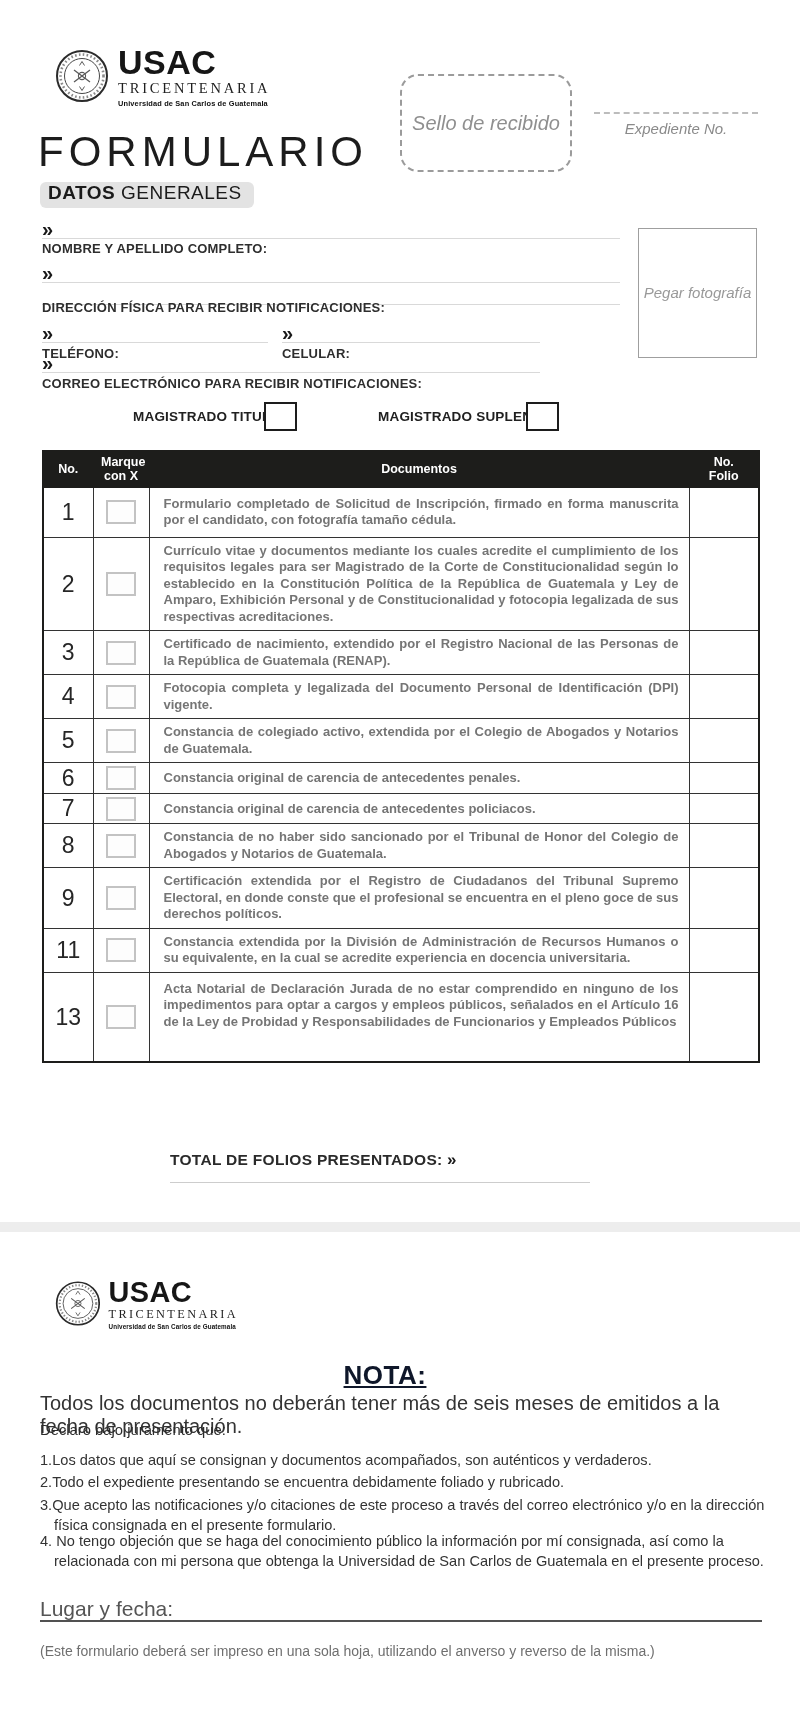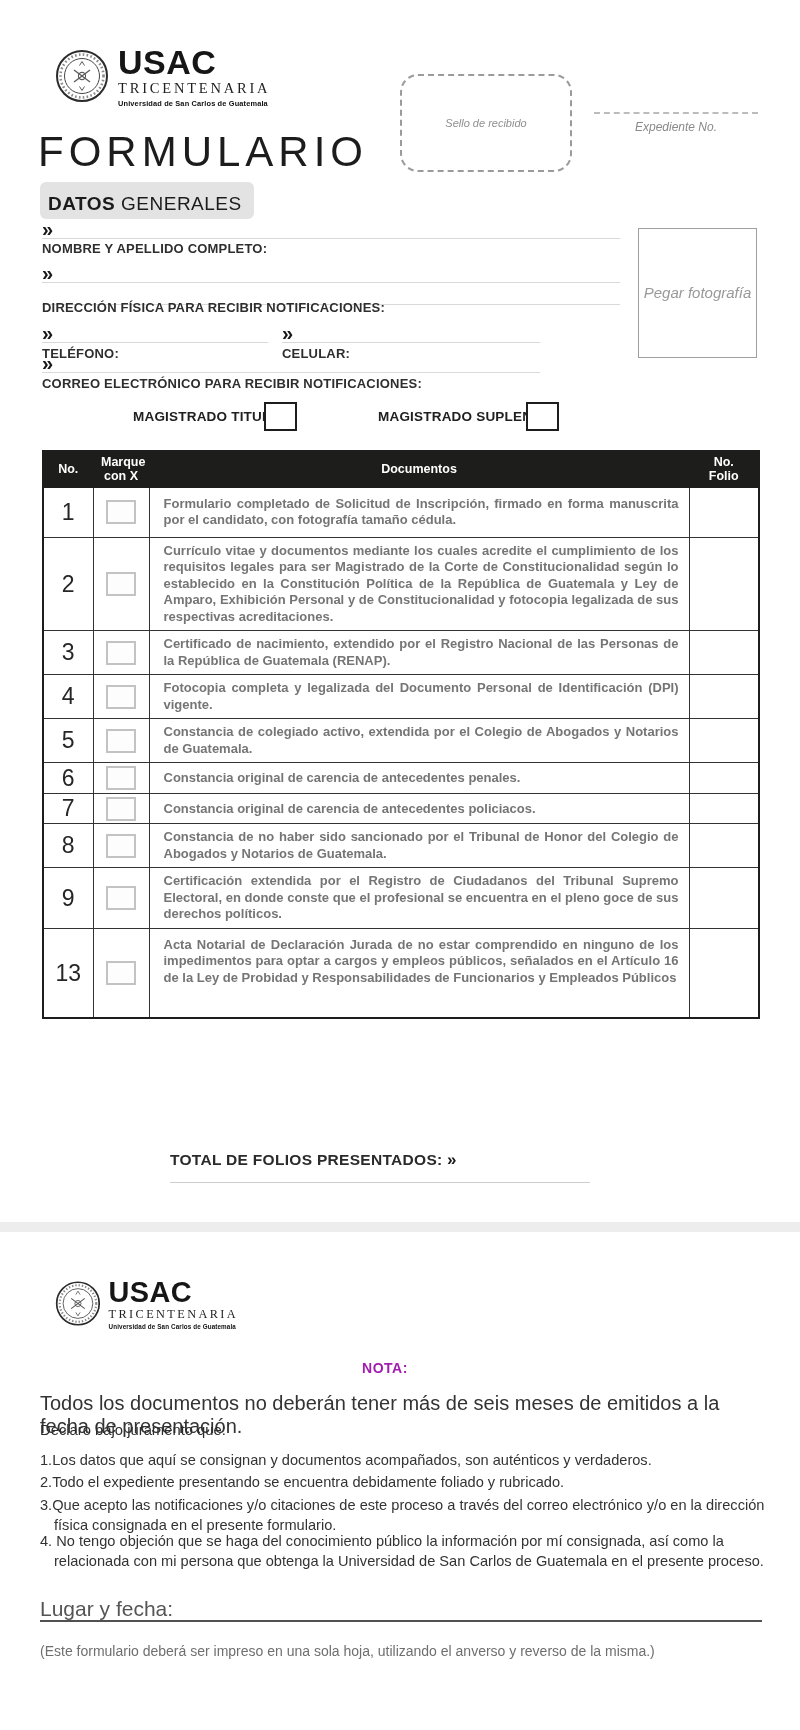"Sello de recibido" .sello { font-size: 11px -> 20px }
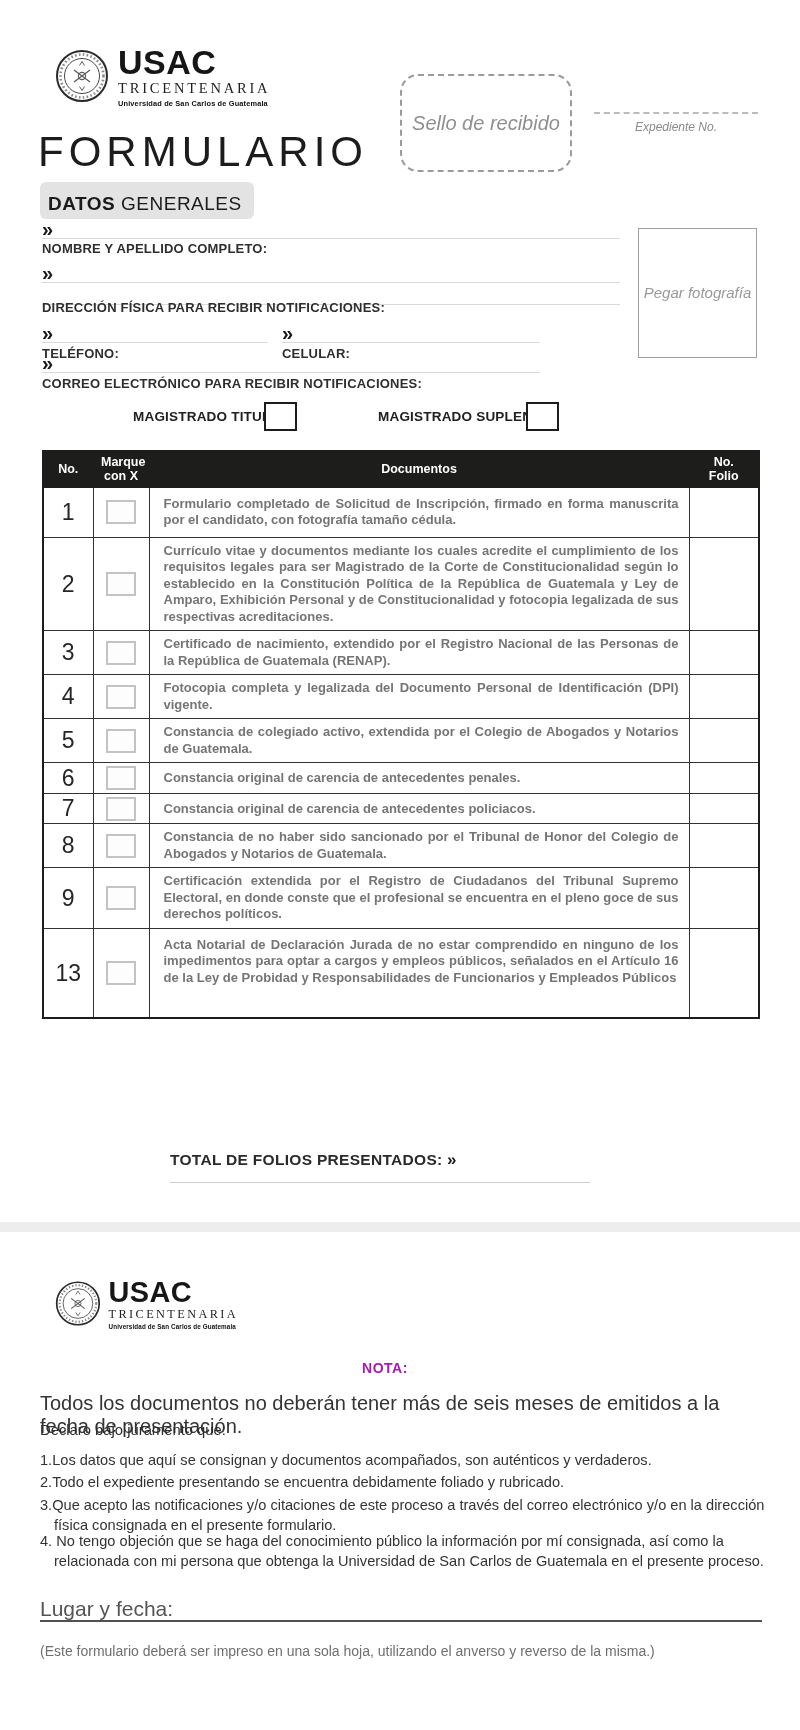"Expediente No." .exped { font-size: 12px -> 15px }
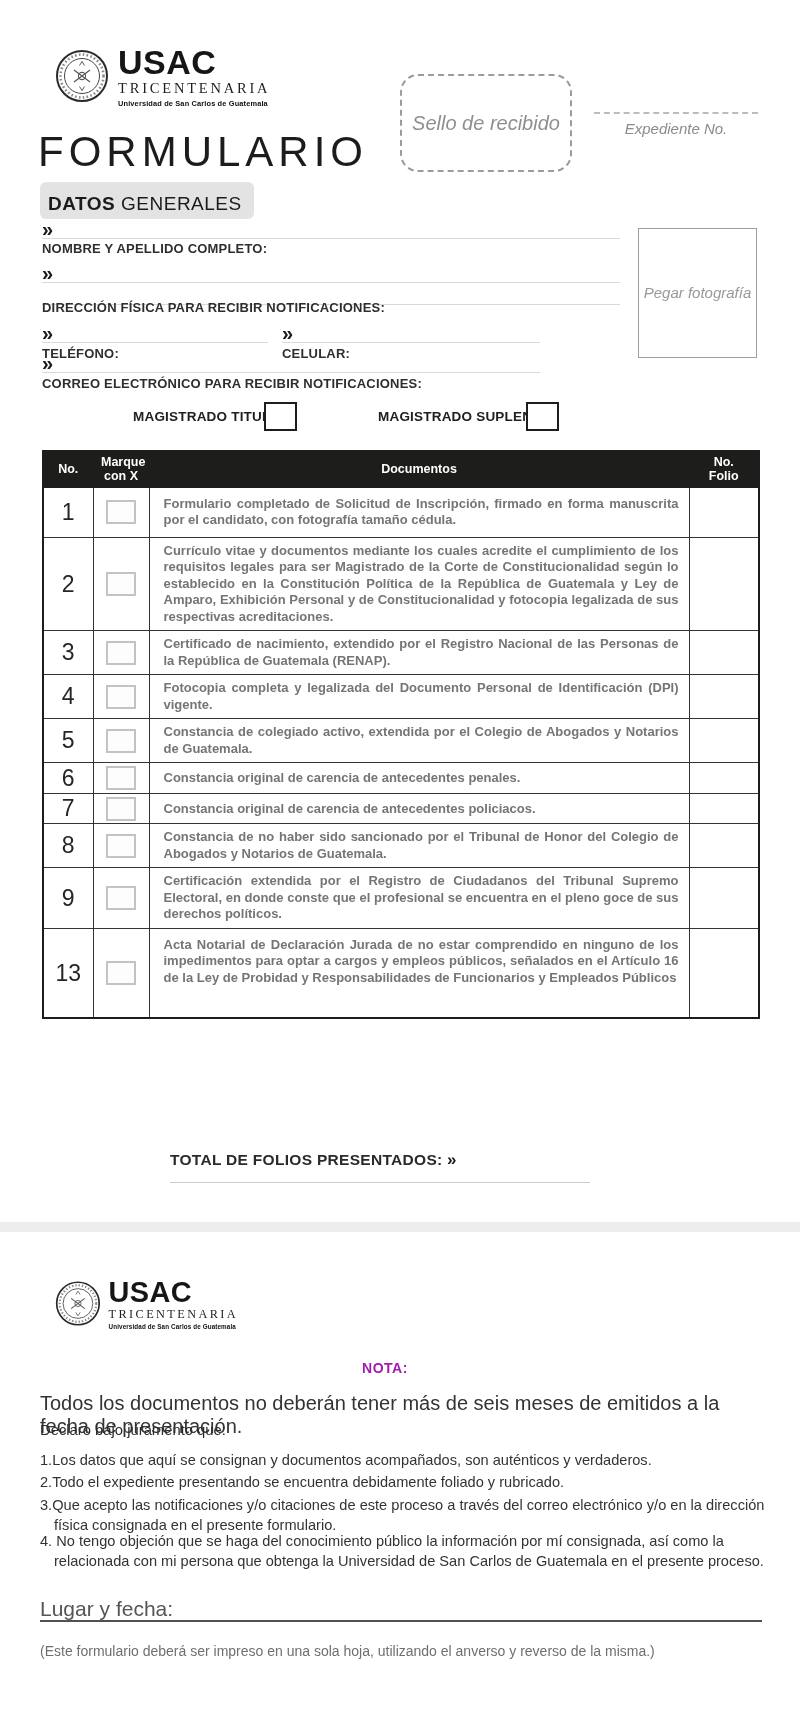"DATOS GENERALES" .badge { padding: 11px 12px 4px 8px -> 0 12px 4px 8px }
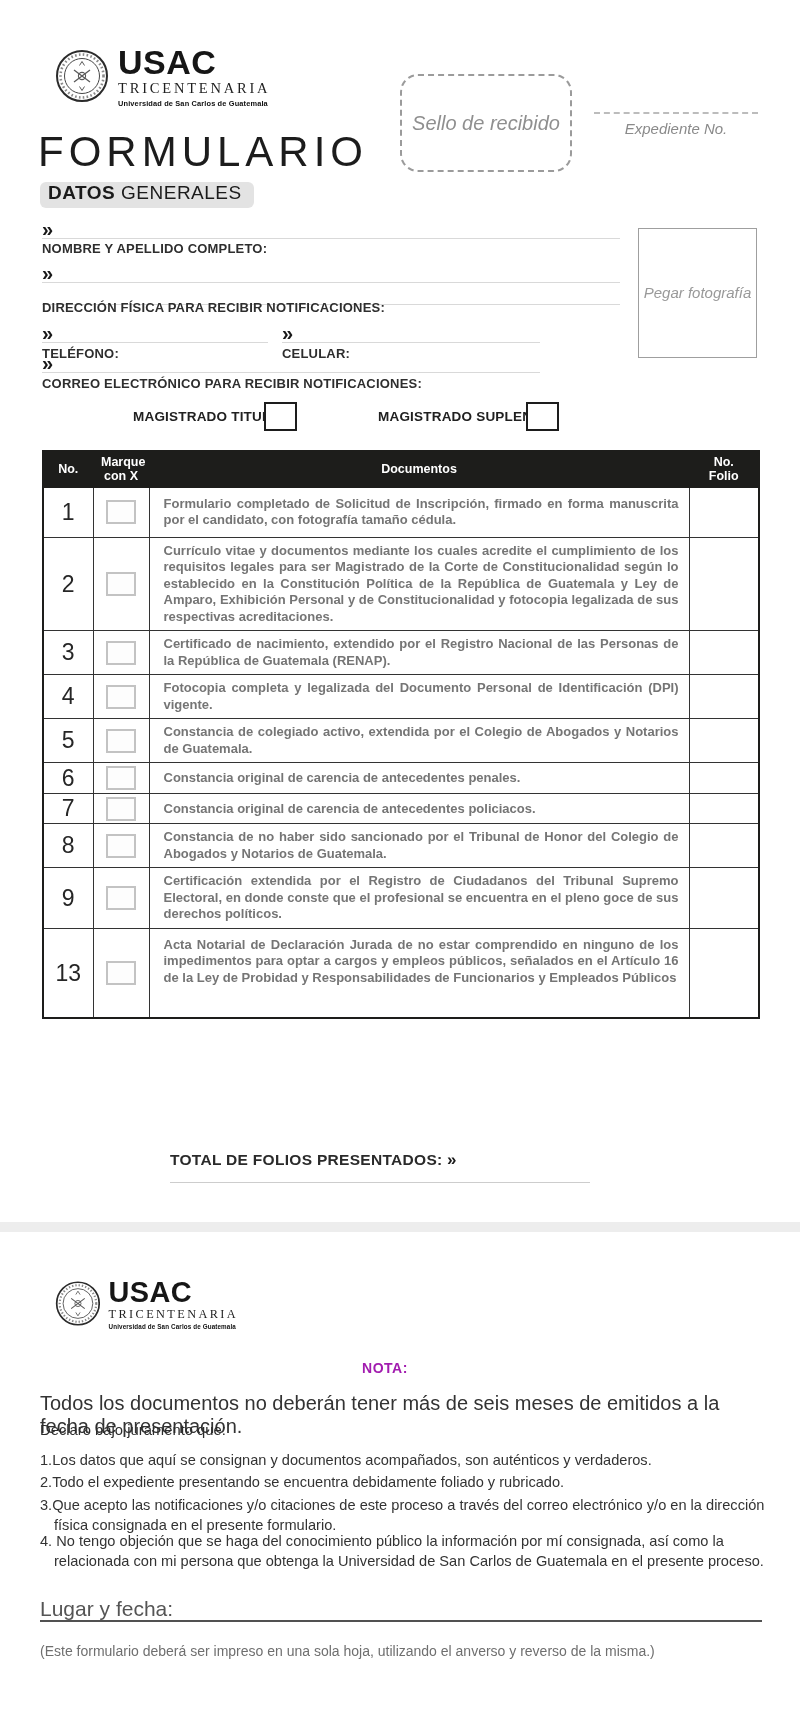"11" tr { html: none -> <tr> <td>11</td> <td> <span></span> </td> <td>Constancia extendida por la División de Administración de Recursos Humanos o su equivalente, en la cual se acredite experiencia en docencia universitaria.</td> <td></td> </tr> }
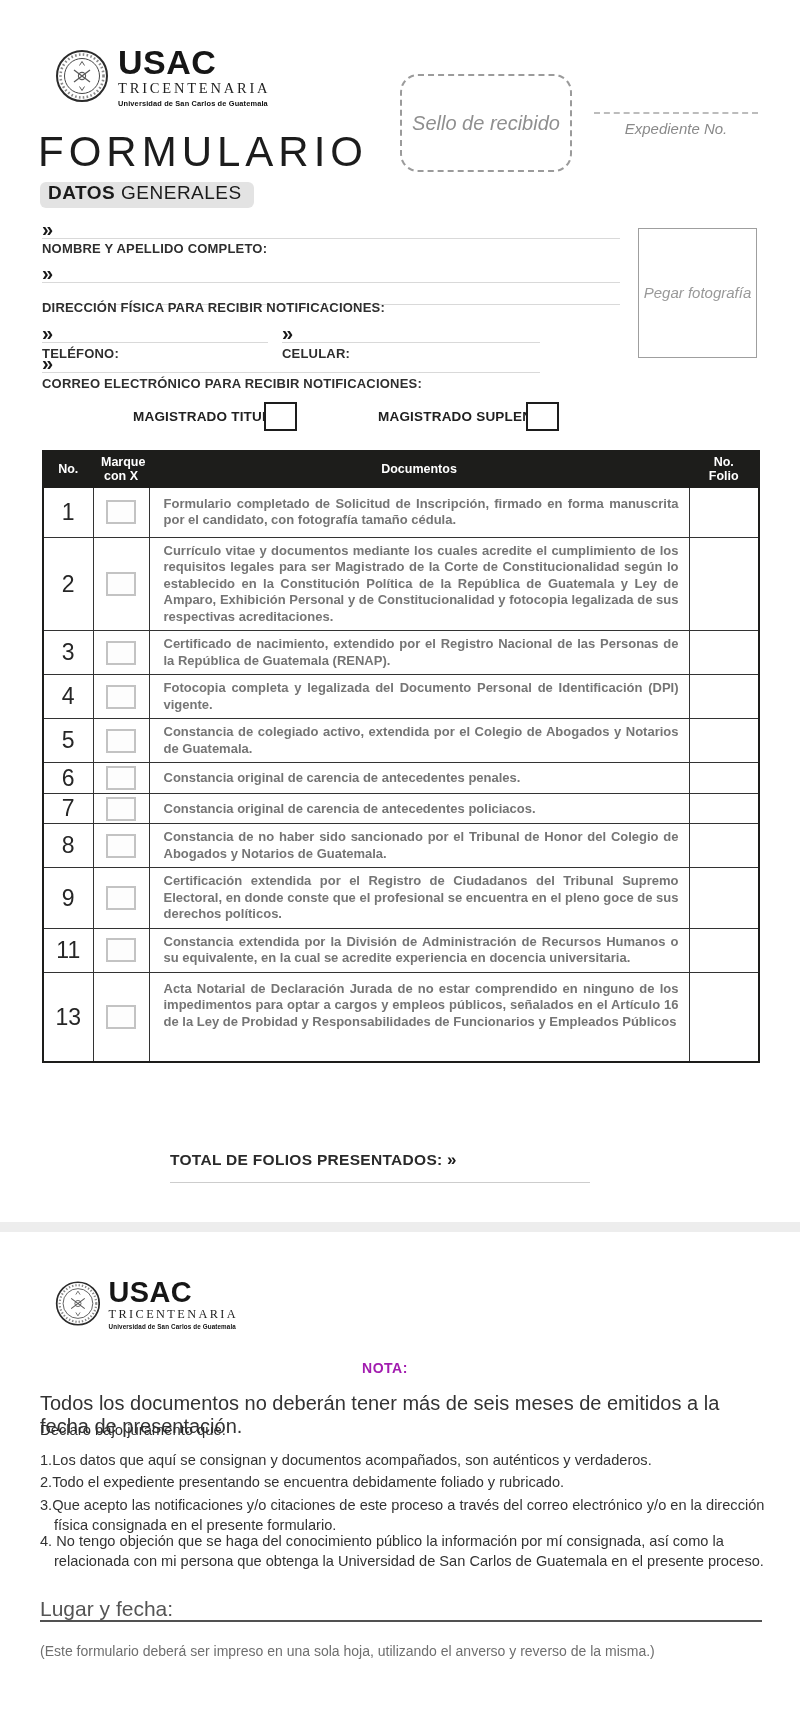"NOTA:" .nota-title { color: #a21caf -> #0f172a; font-size: 14px -> 26px; text-decoration: none -> underline }
